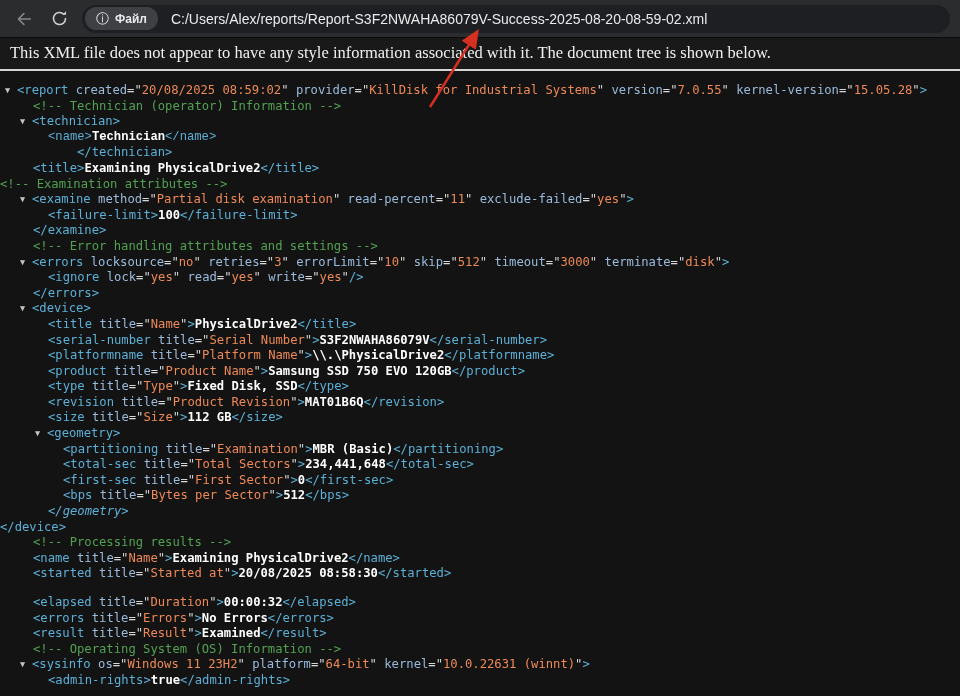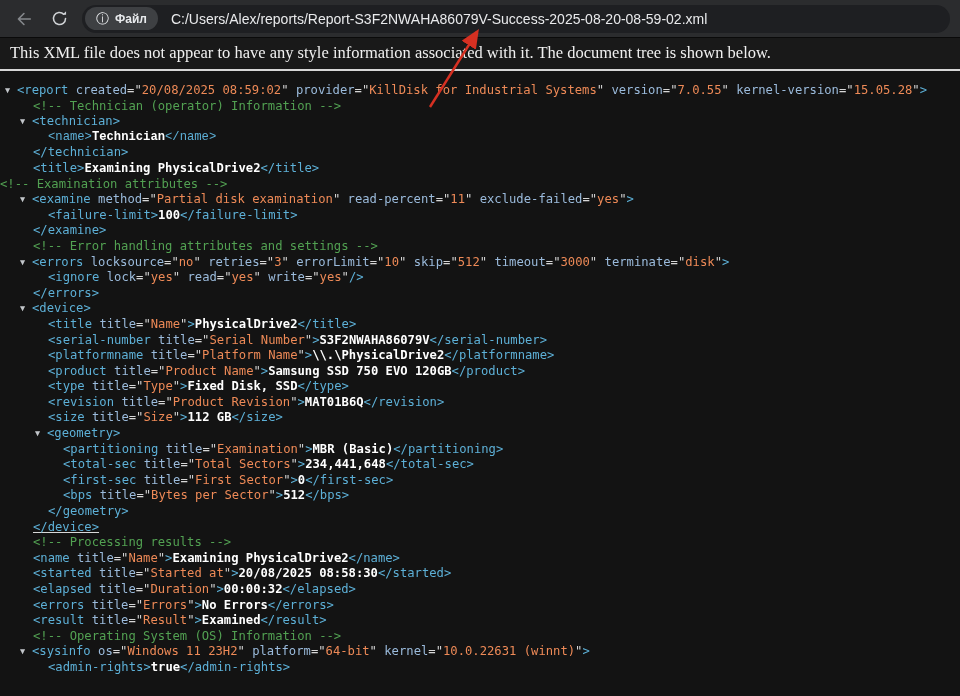"</technician>" div.line { margin-left: none -> 44px }
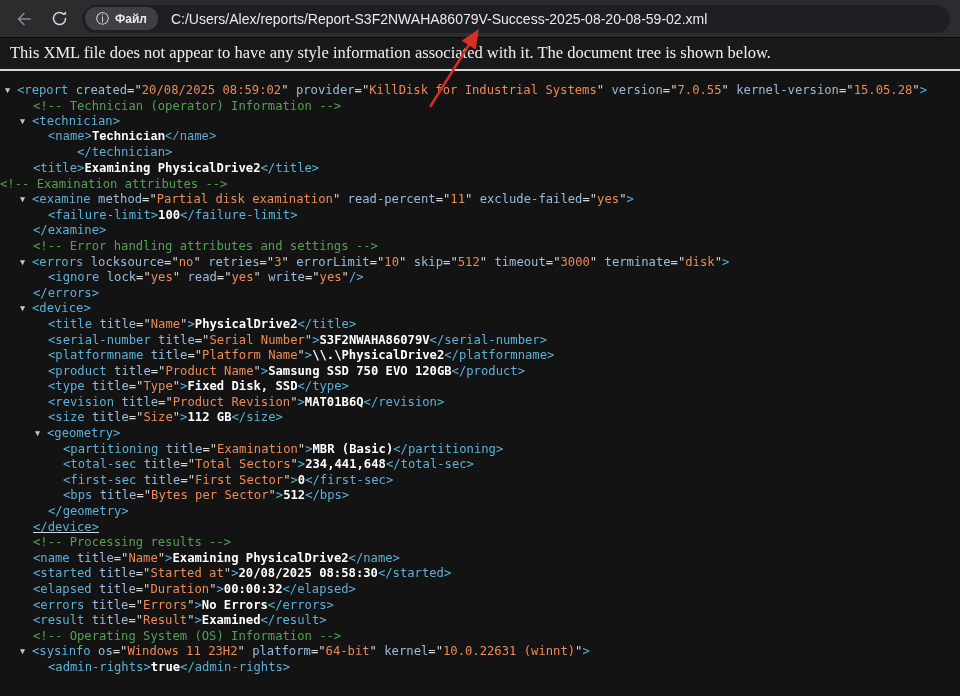"</geometry>" div.line { font-style: none -> italic }
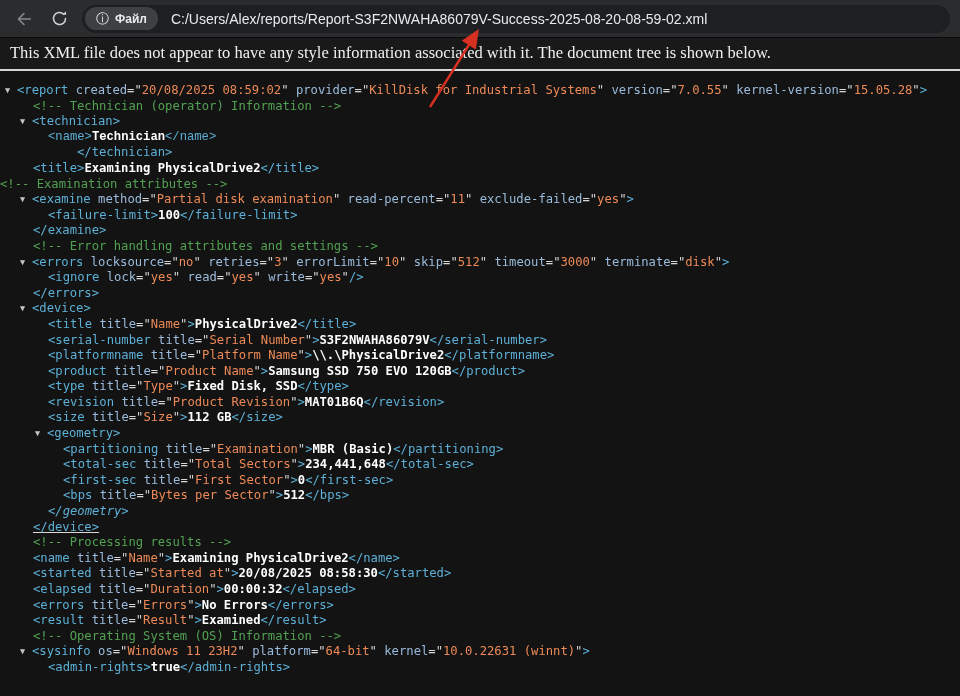"</device>" div.line { padding-left: 33px -> none; text-decoration: underline -> none }
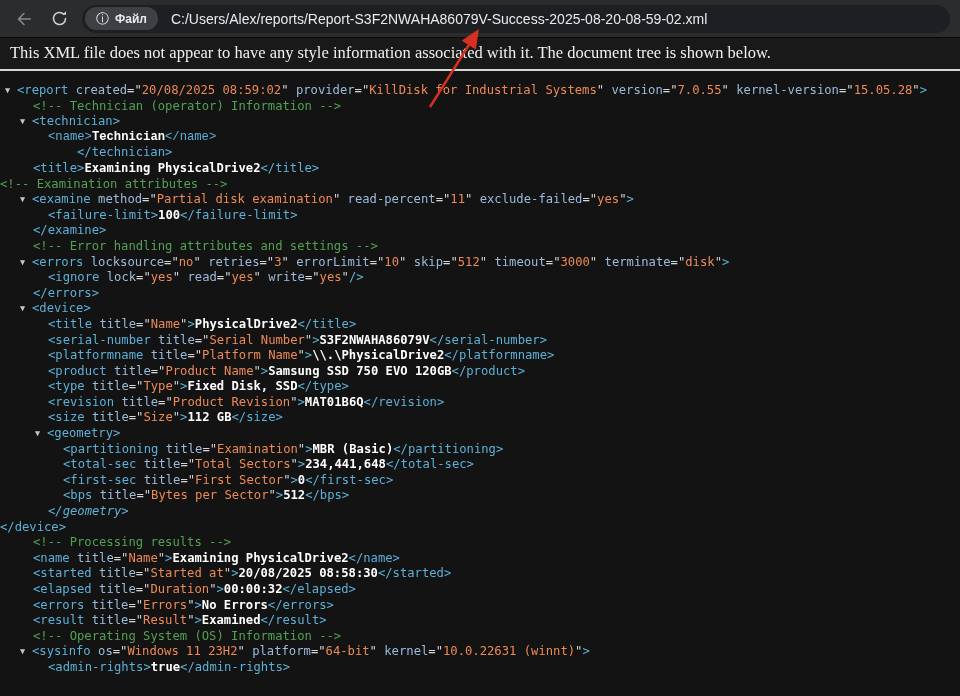"<elapsed" div.line { margin-top: none -> 13px }
